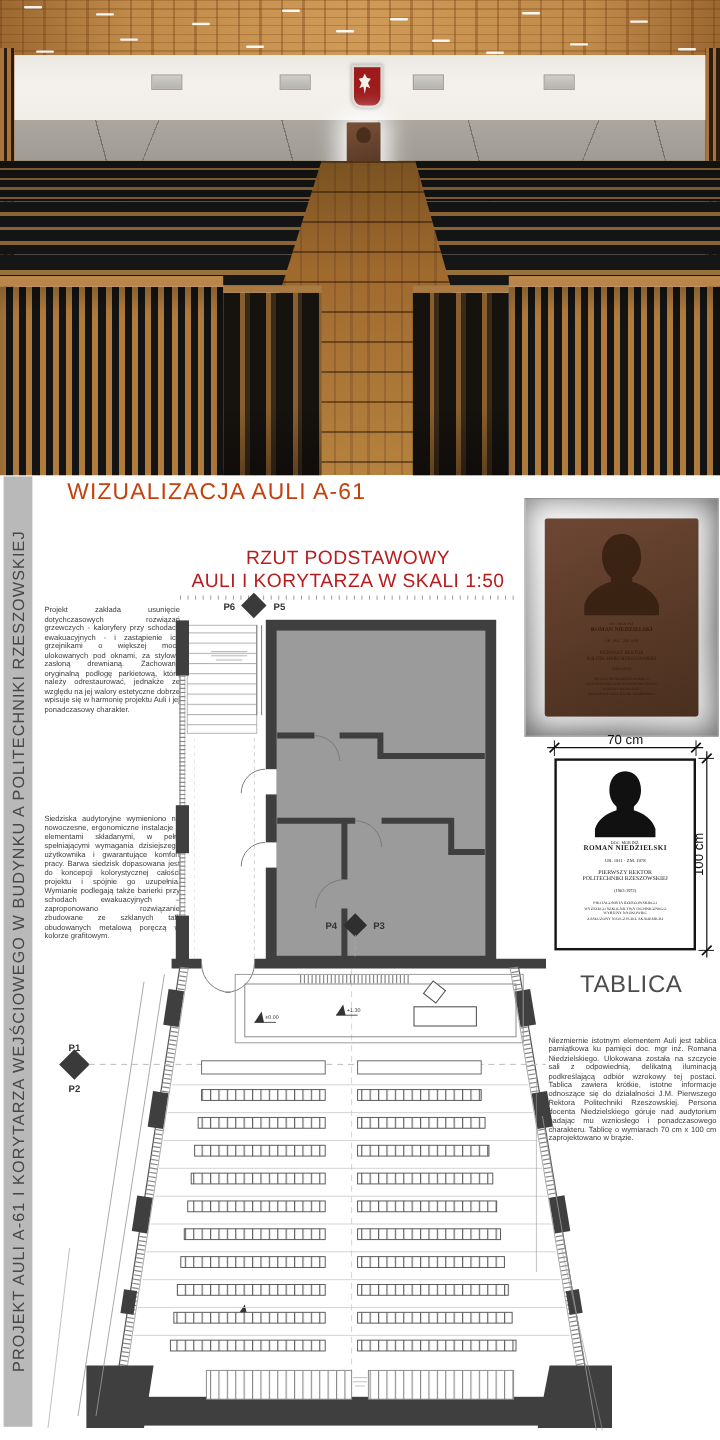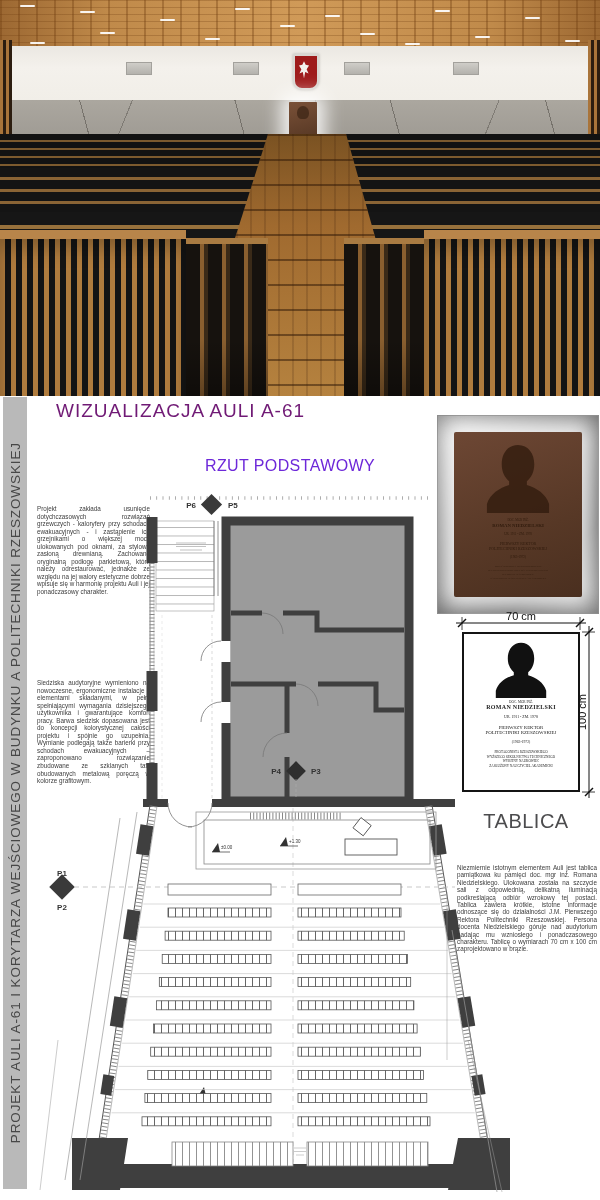"WIZUALIZACJA AULI A-61" .viz-heading { color: #701a75 -> #c2410c }
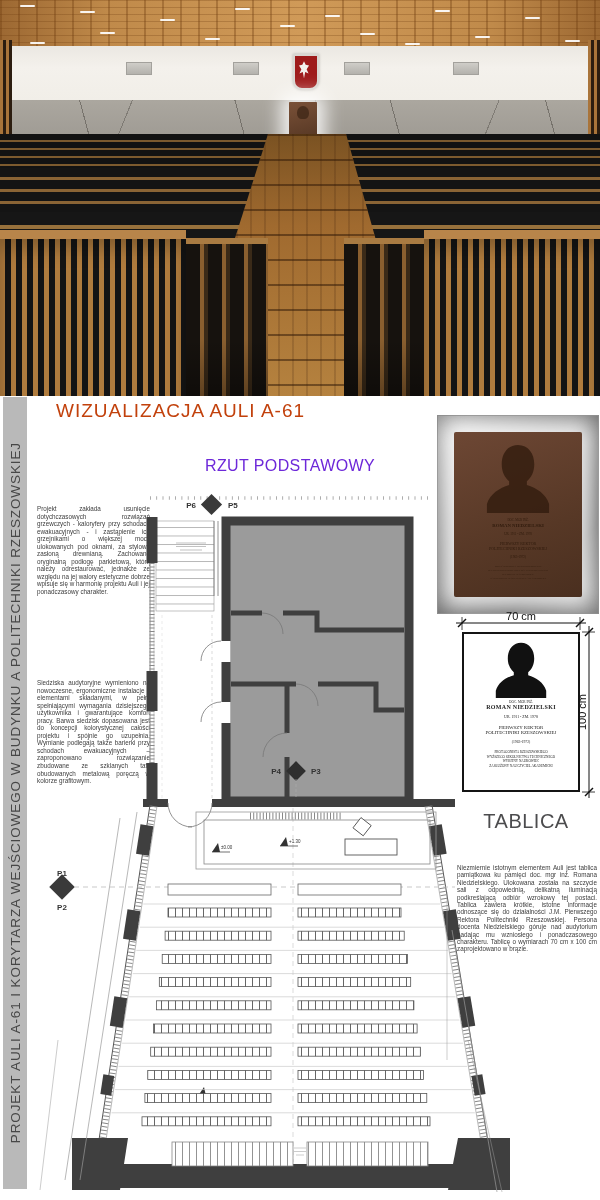"RZUT PODSTAWOWY" .rzut-heading { color: #6d28d9 -> #b91c1c }
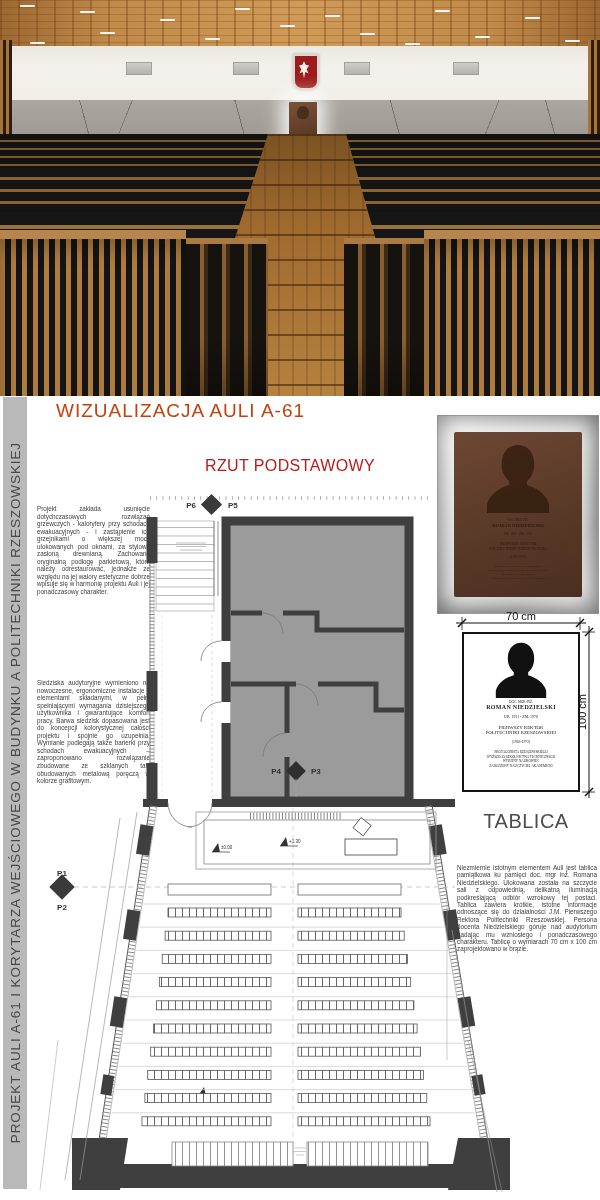"AULI I KORYTARZA W SKALI" div { html: none -> <div>AULI I KORYTARZA W SKALI 1:50</div> }
